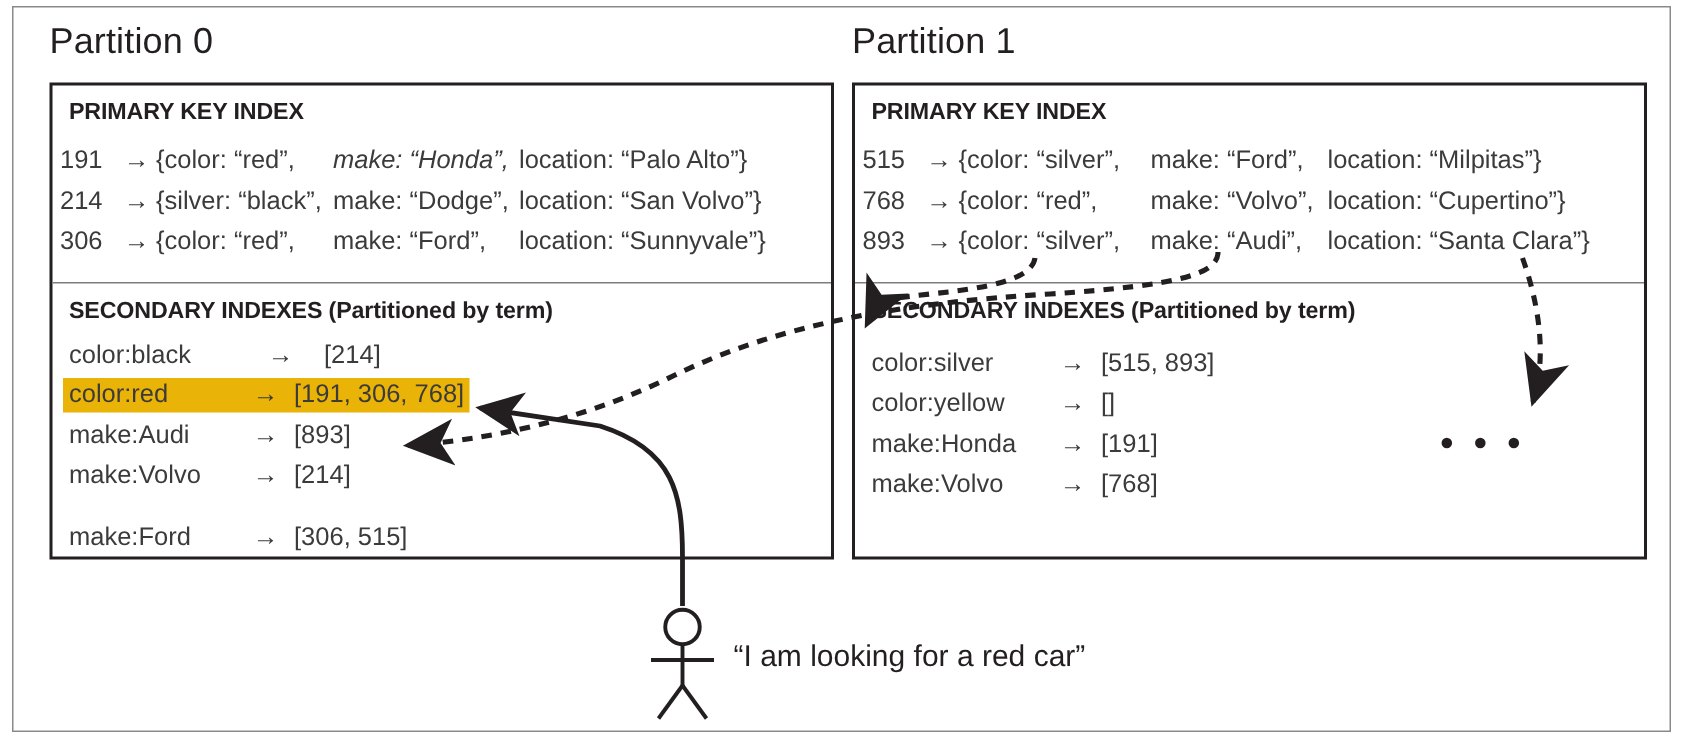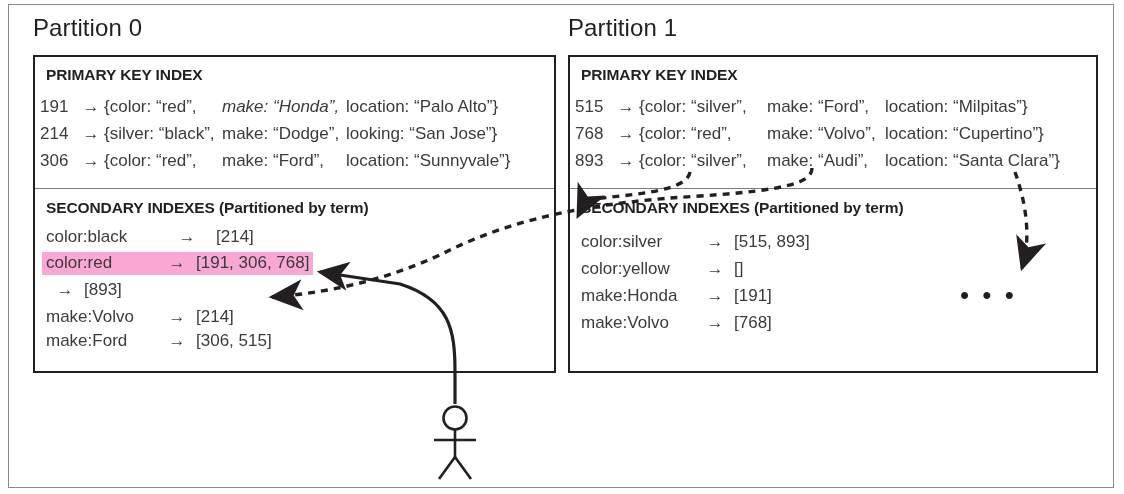"looking: “San Jose”}" span.f { text: looking: “San Jose -> location: “San Volvo }
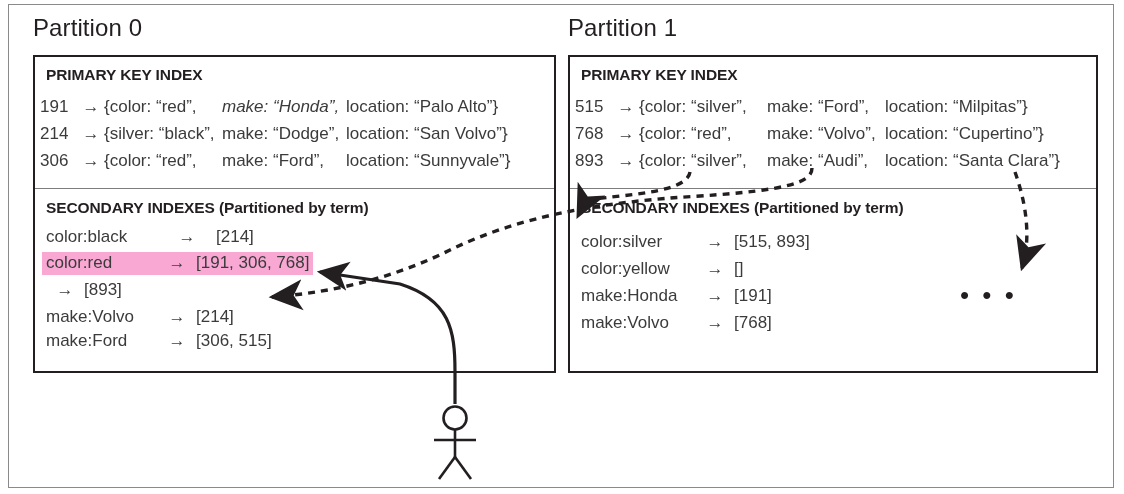"color:red" .highlight { background: #f9a8d4 -> #eab308 }
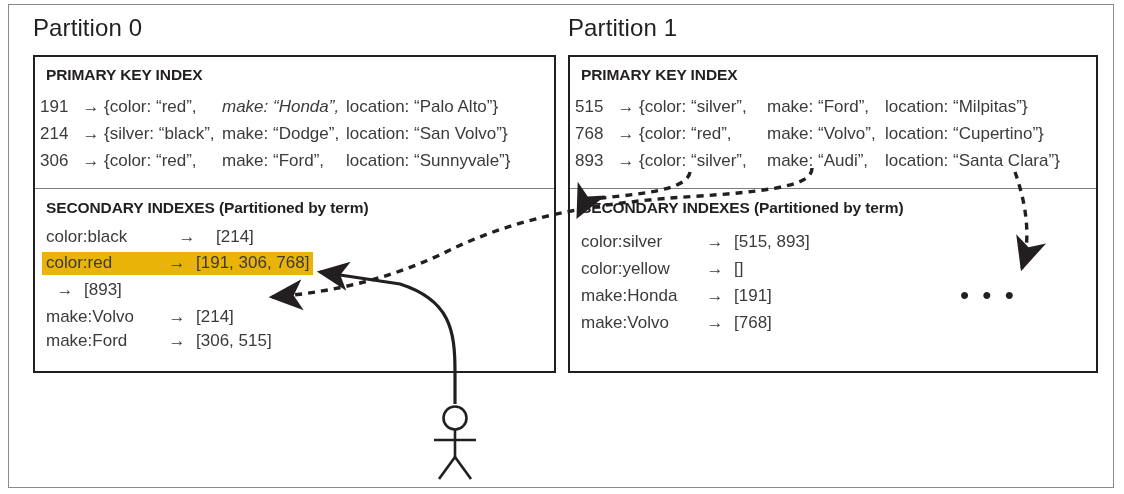"make:Audi" span.term { html: none -> <span>make:Audi</span> }
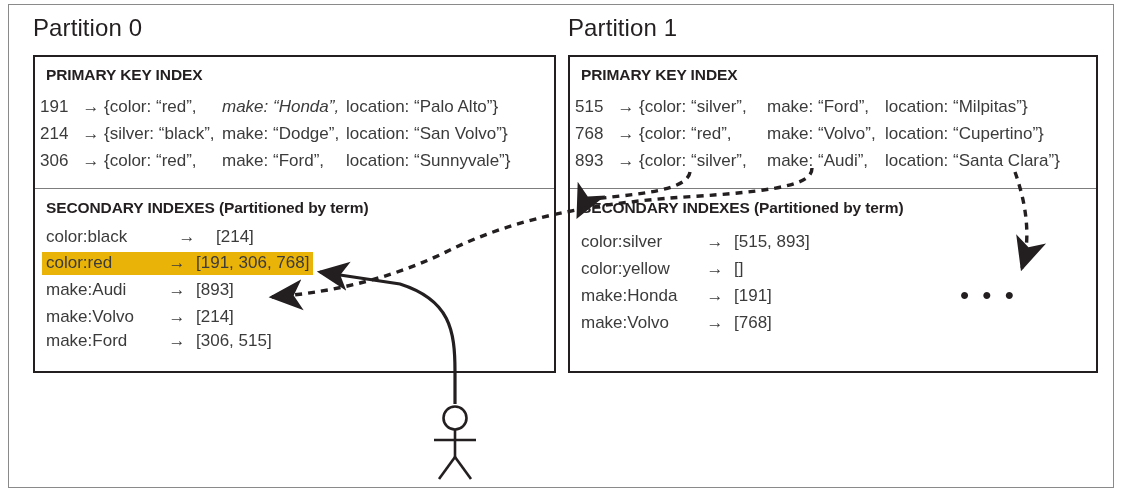"make:Ford" div.sec-row { top: 330px -> 347px }
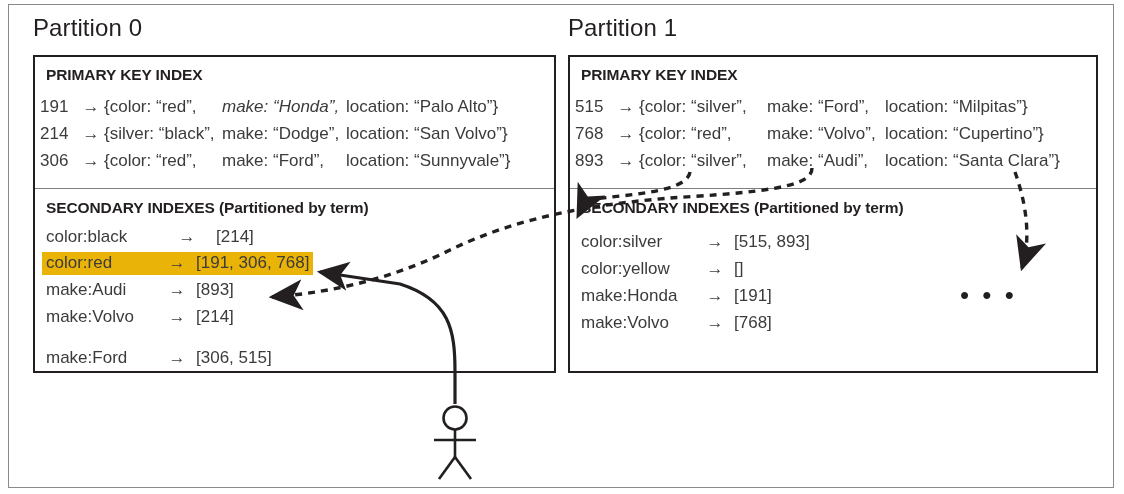"“I am looking for a" div.caption { html: none -> <div>“I am looking for a red car”</div> }
